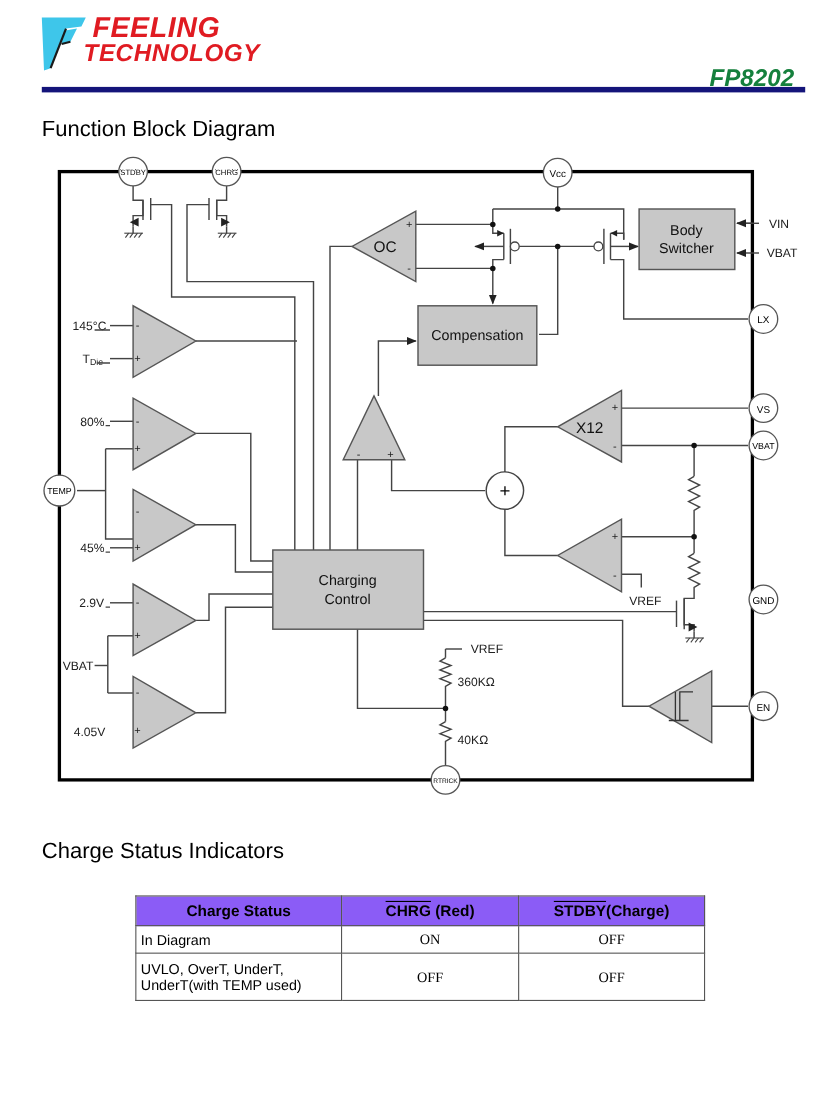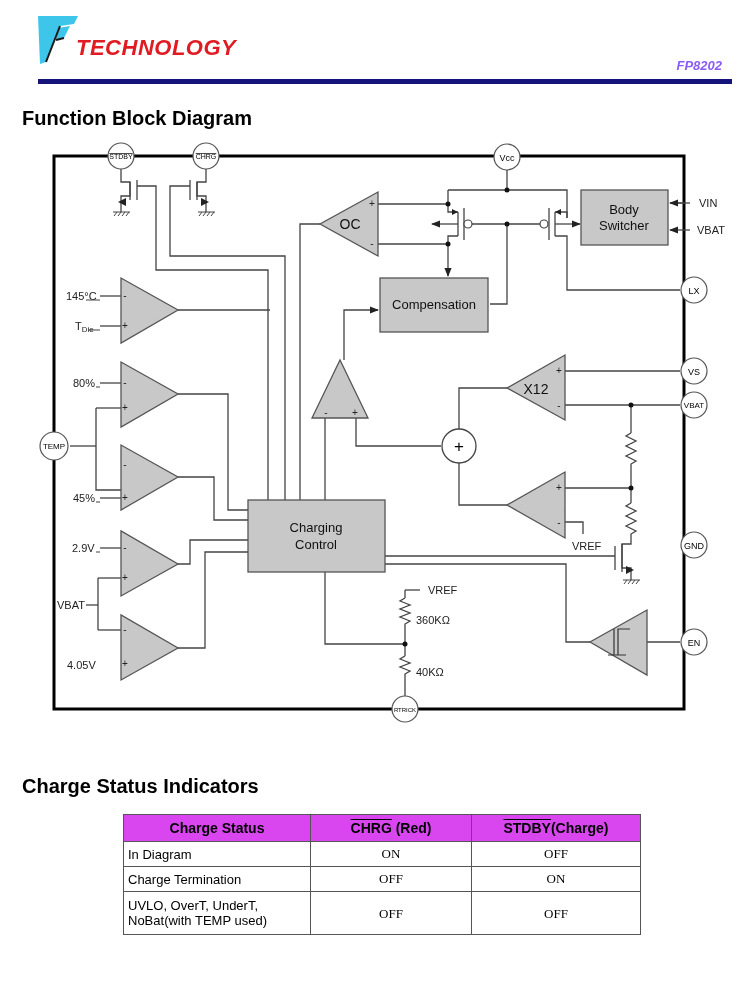"FEELING" div.logo-line1 { html: none -> <div>FEELING</div> }
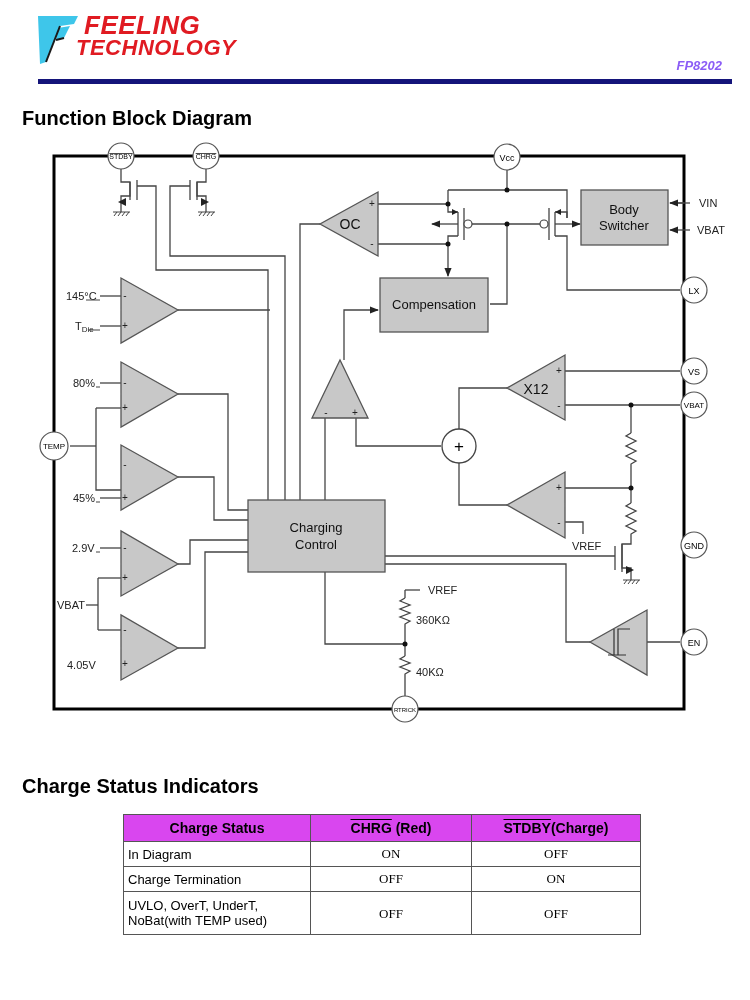"FP8202" .part-number { color: #8b5cf6 -> #15803d; font-size: 13px -> 22px }
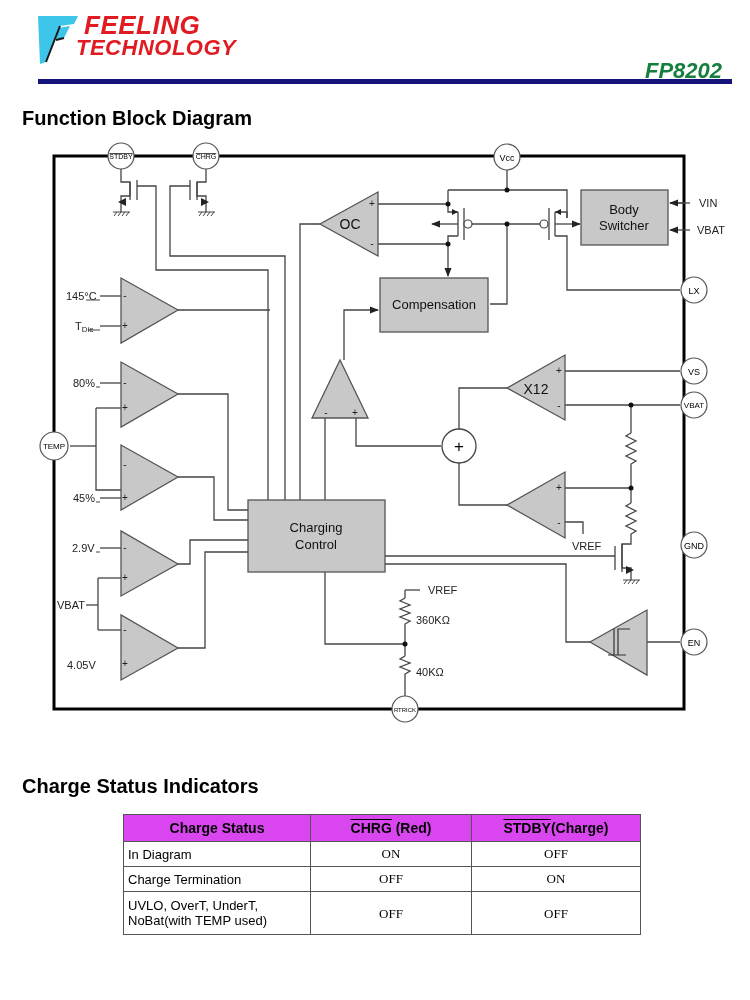"Function Block Diagram" .section-title { font-weight: bold -> normal; left: 22px -> 38px }
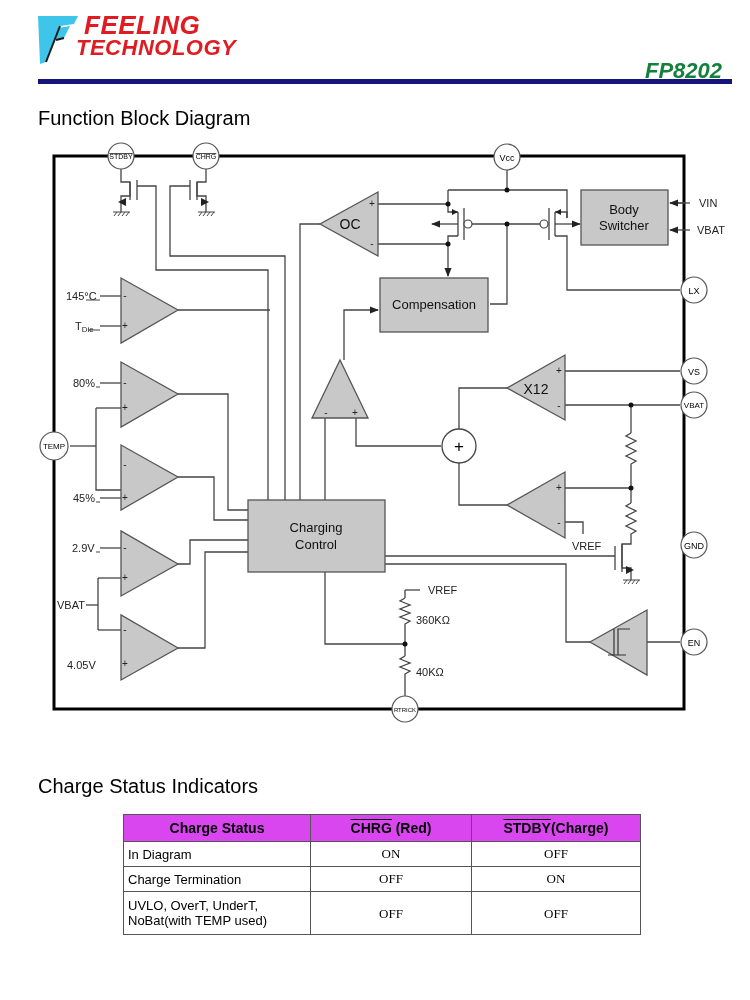"Charge Status Indicators" #csi-title { margin-top: 12px -> none }
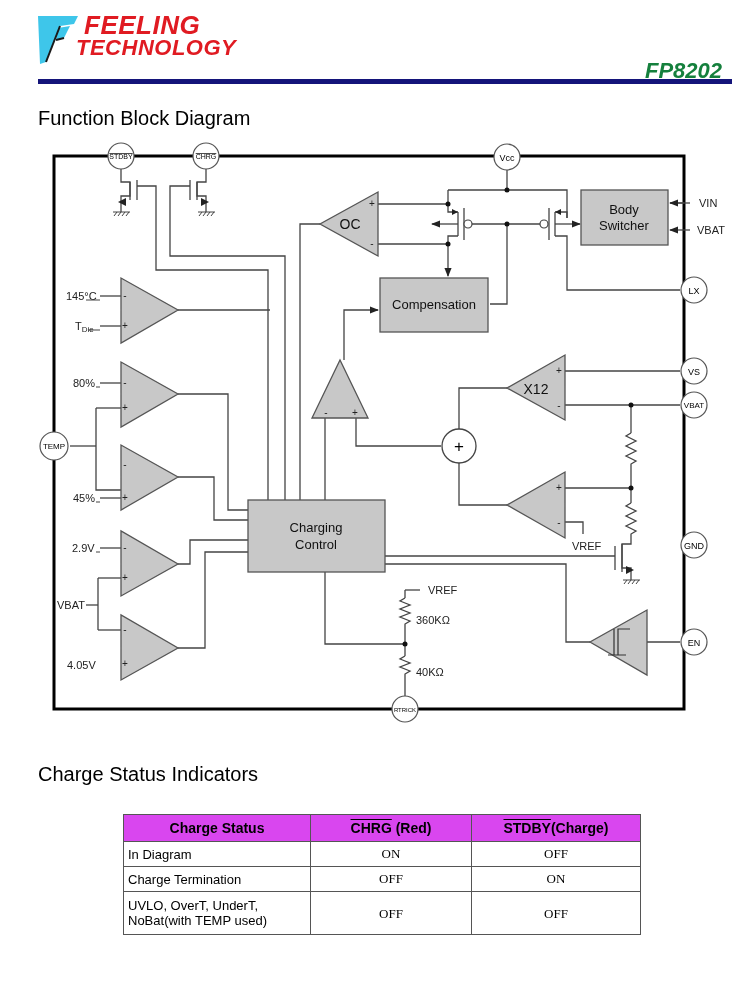"Charge Status" .status-table th { background: #d946ef -> #8b5cf6 }
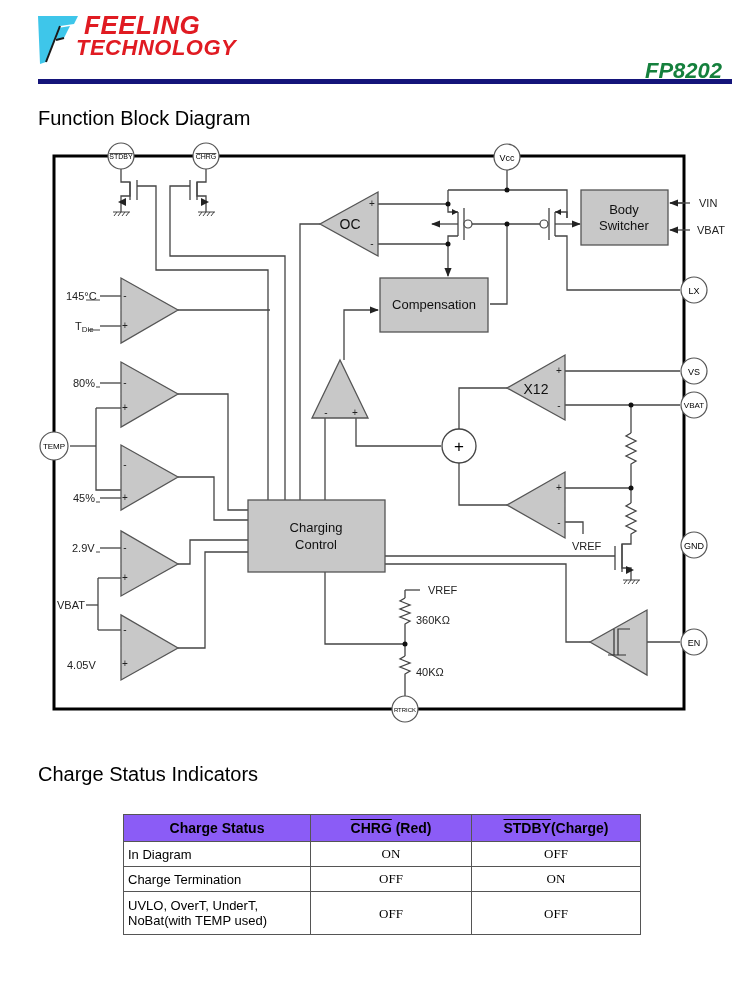"Charge Termination" tr { html: <tr> <td>Charge Termination</td> <td>OFF</td> <td>ON</td> </tr> -> none }
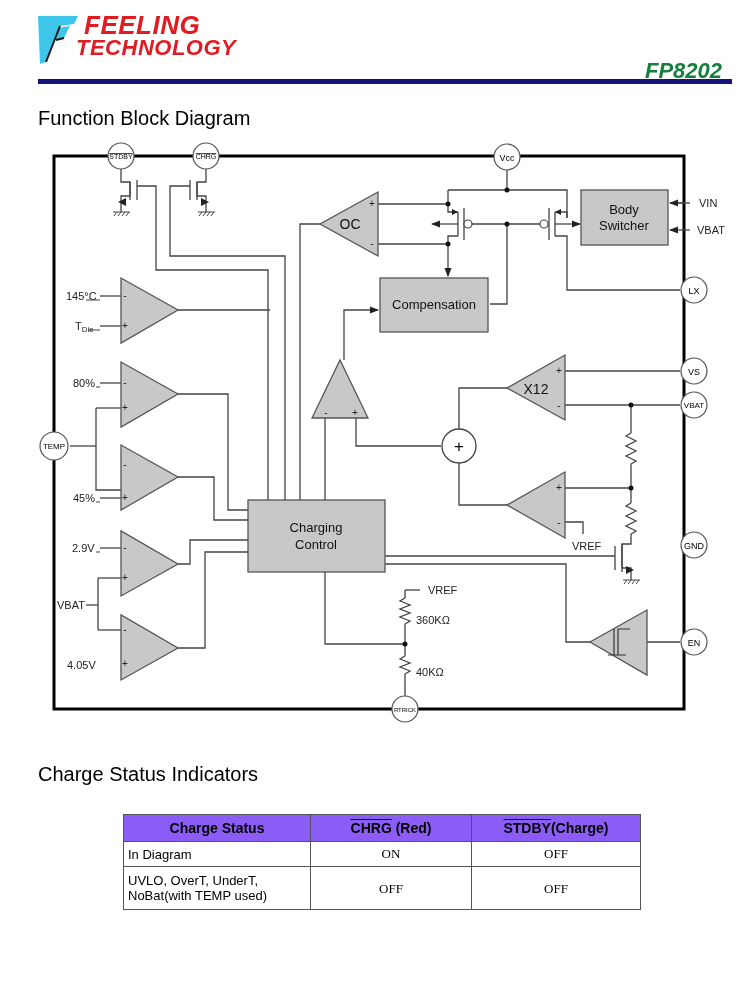"NoBat(with TEMP used)" div { text: NoBat -> UnderT }
